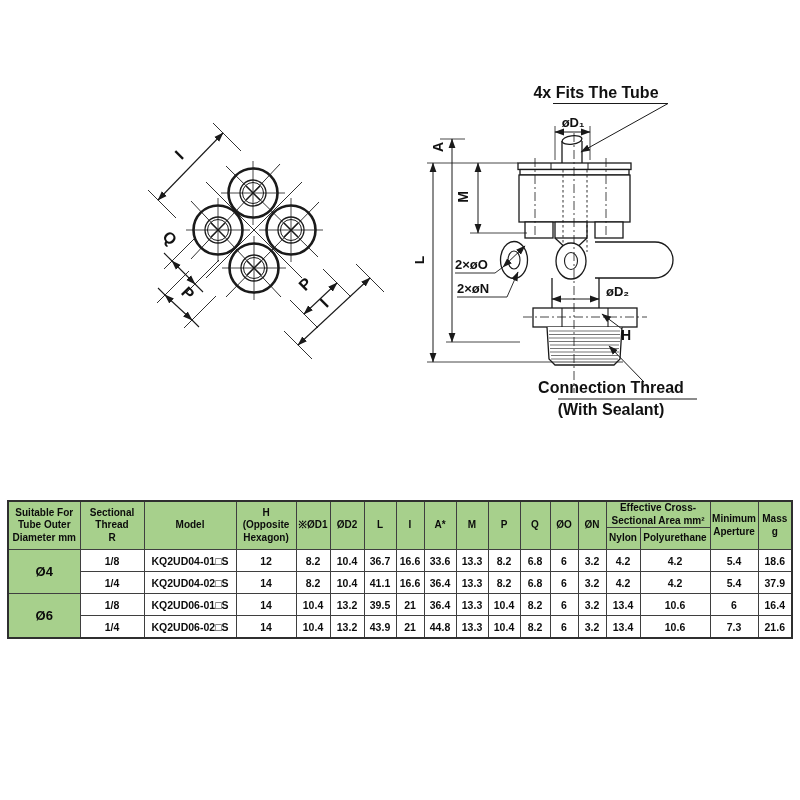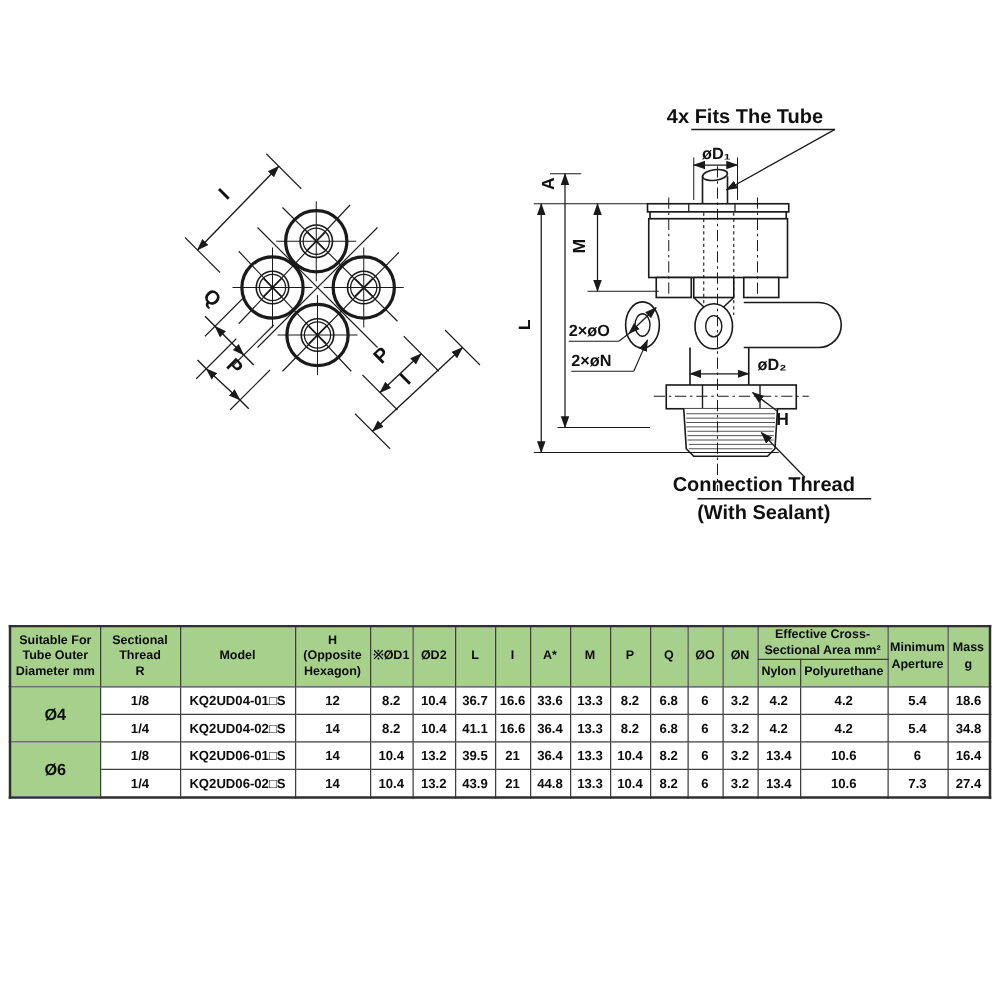"34.8" td { text: 34.8 -> 37.9 }
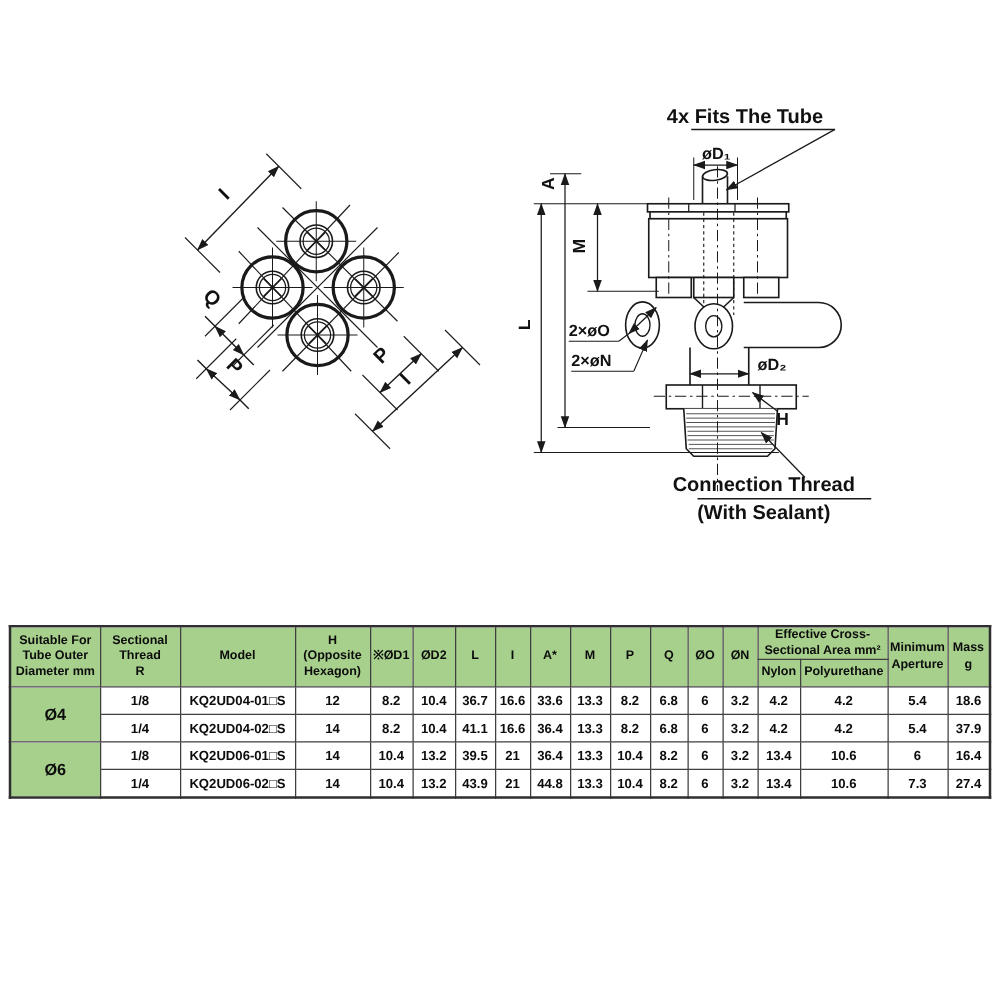"27.4" td { text: 27.4 -> 21.6 }
